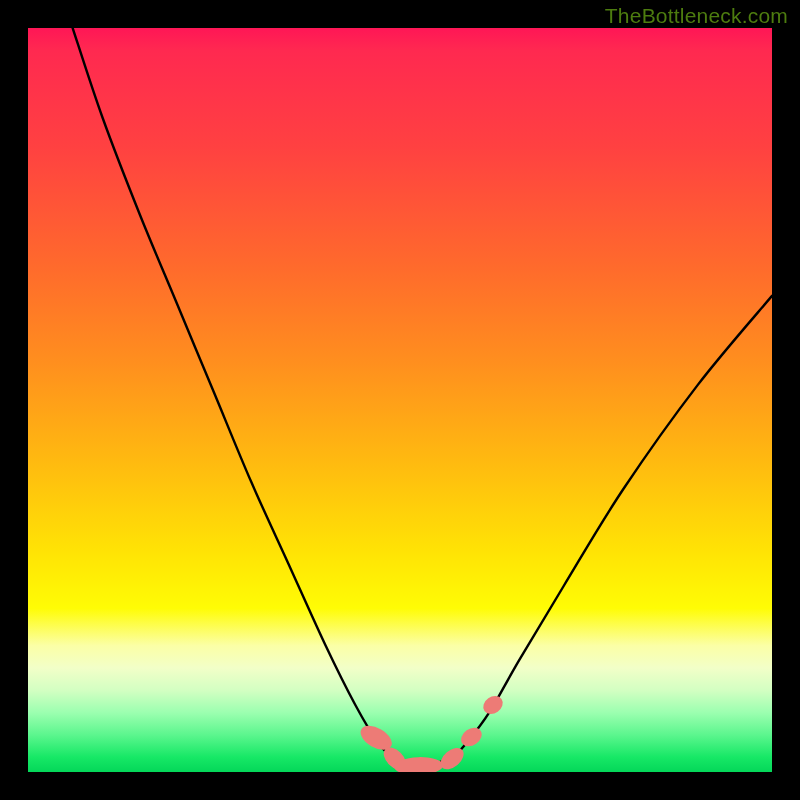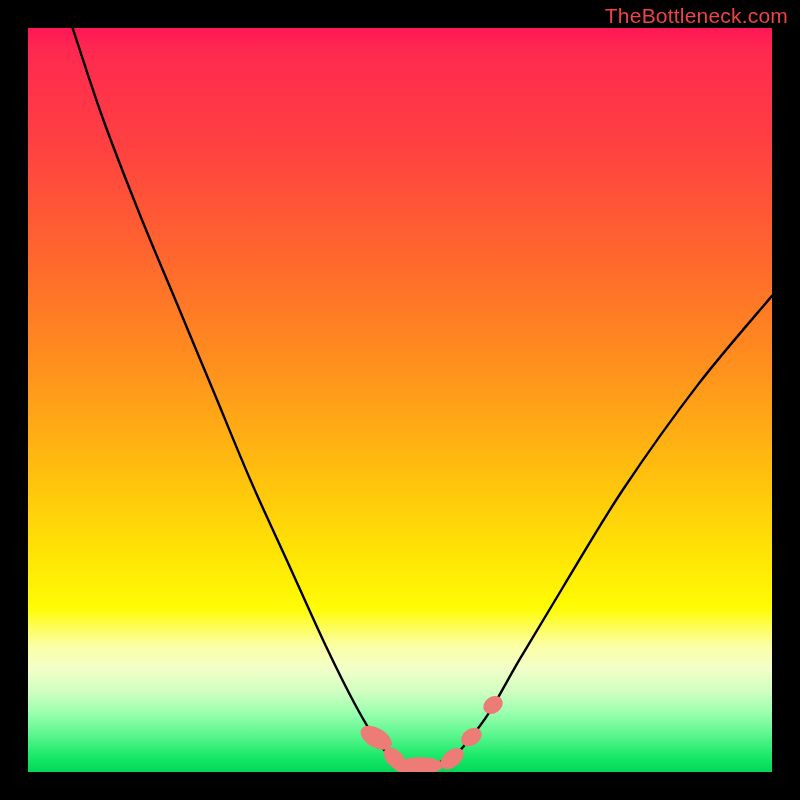"TheBottleneck.com" .watermark { color: #ef4444 -> #4d7c0f }
